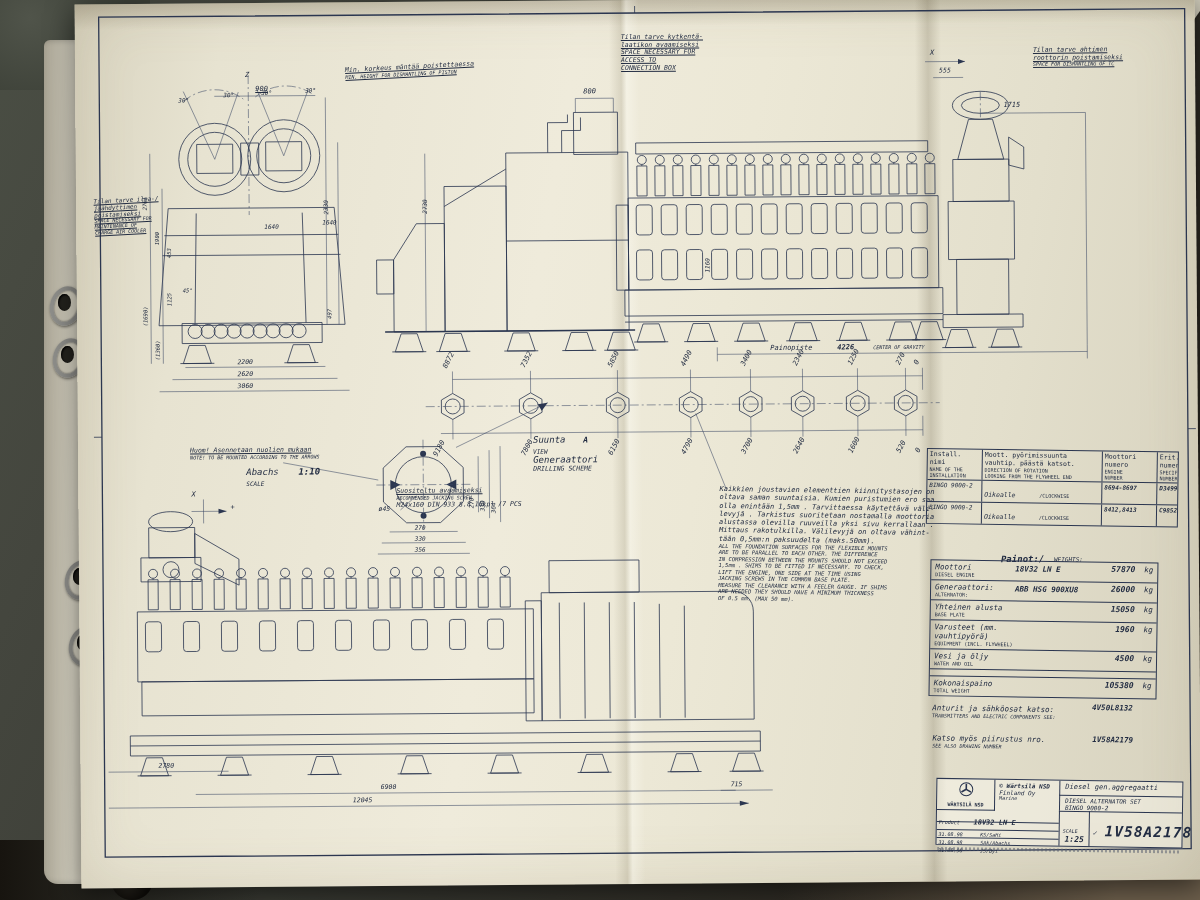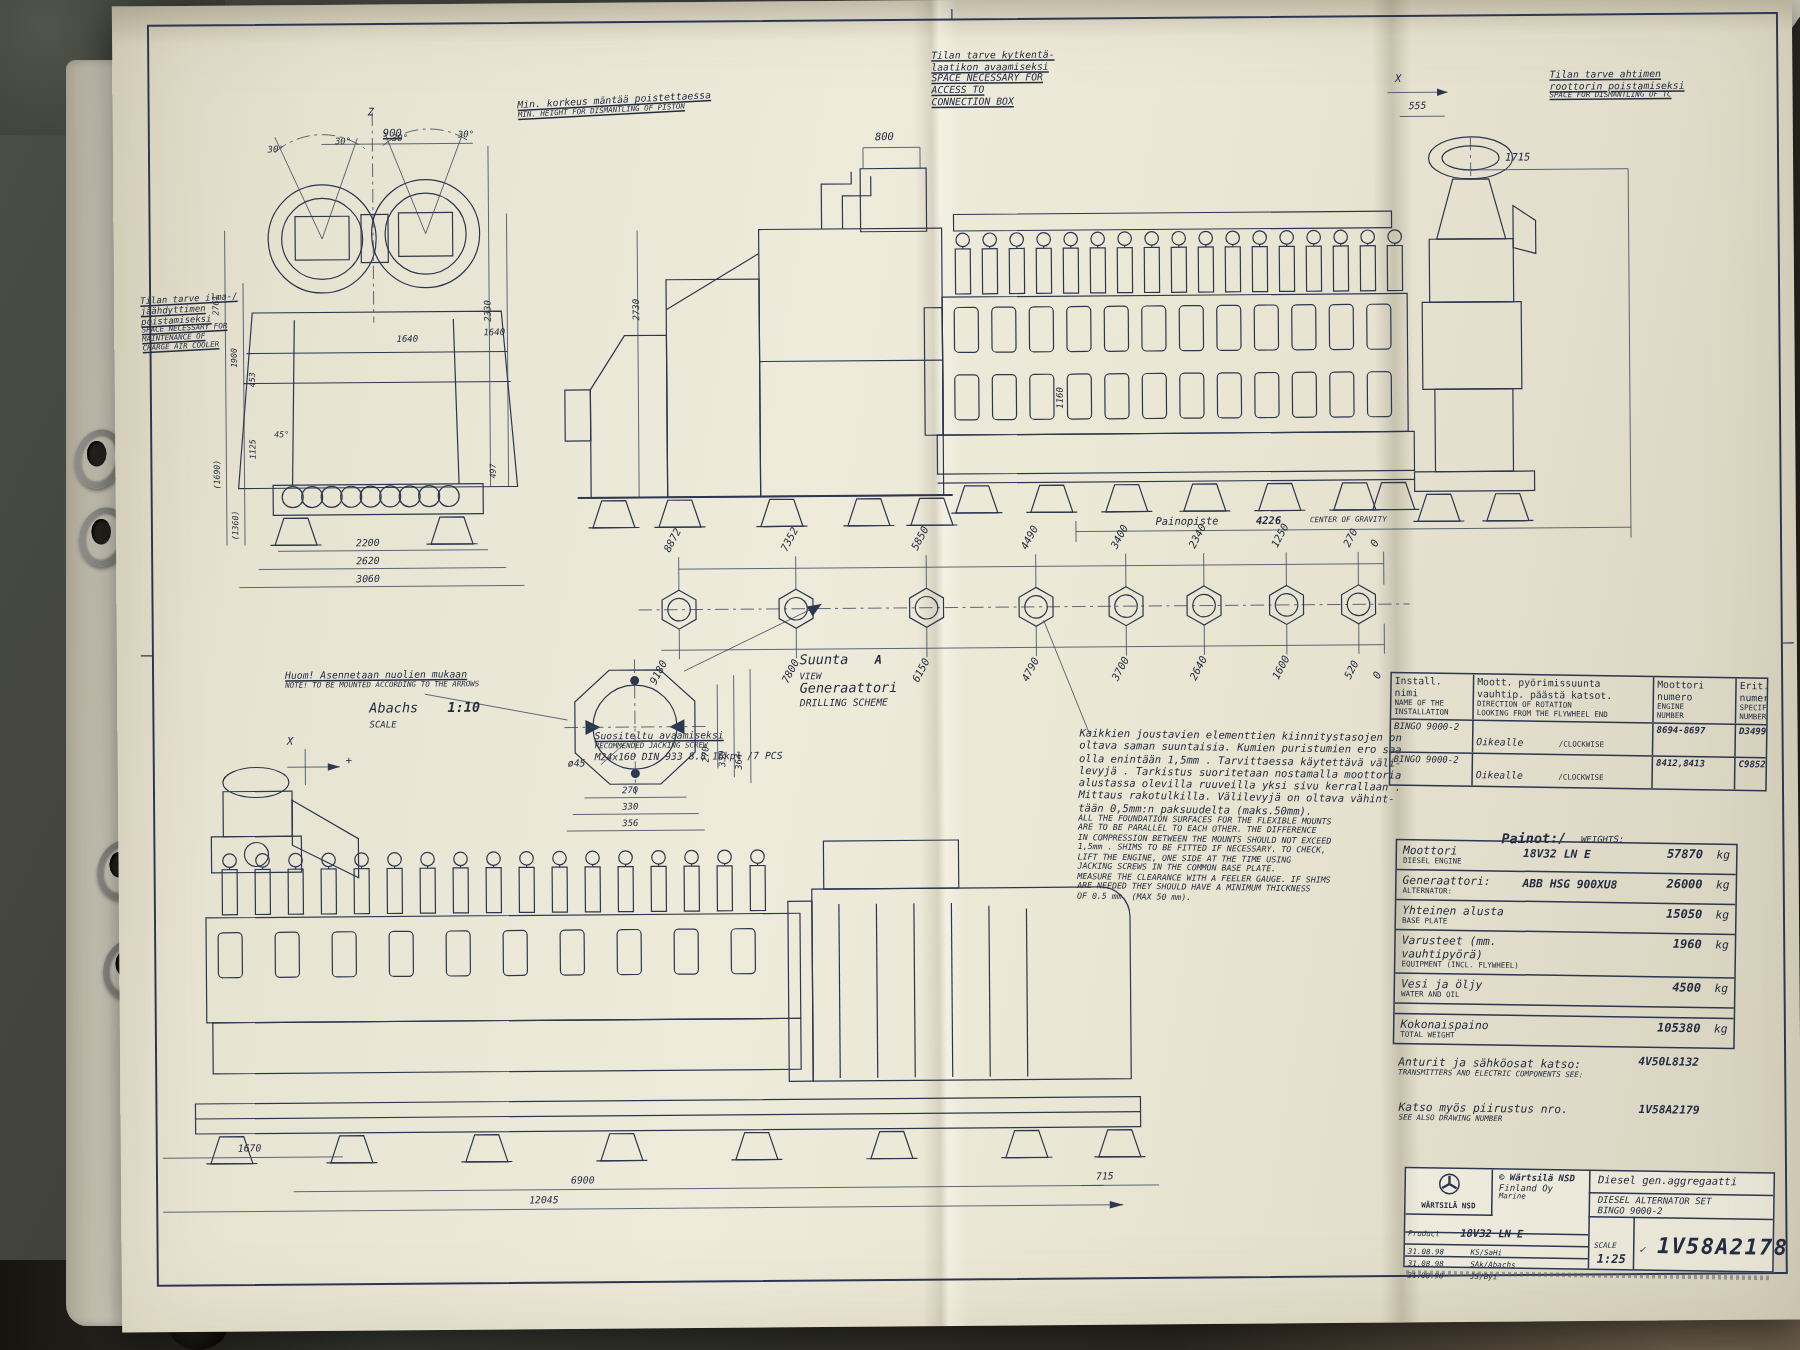"1670" div.lbl { text: 1670 -> 2780 }
